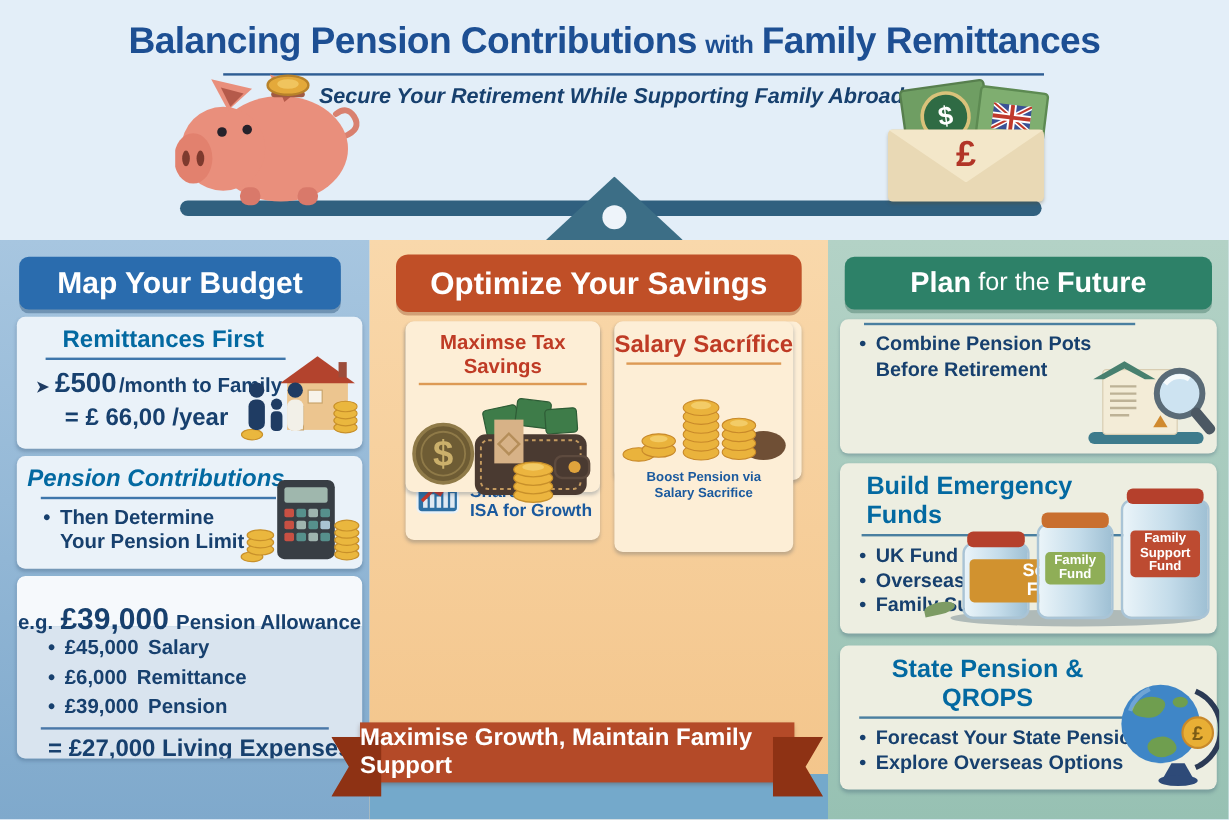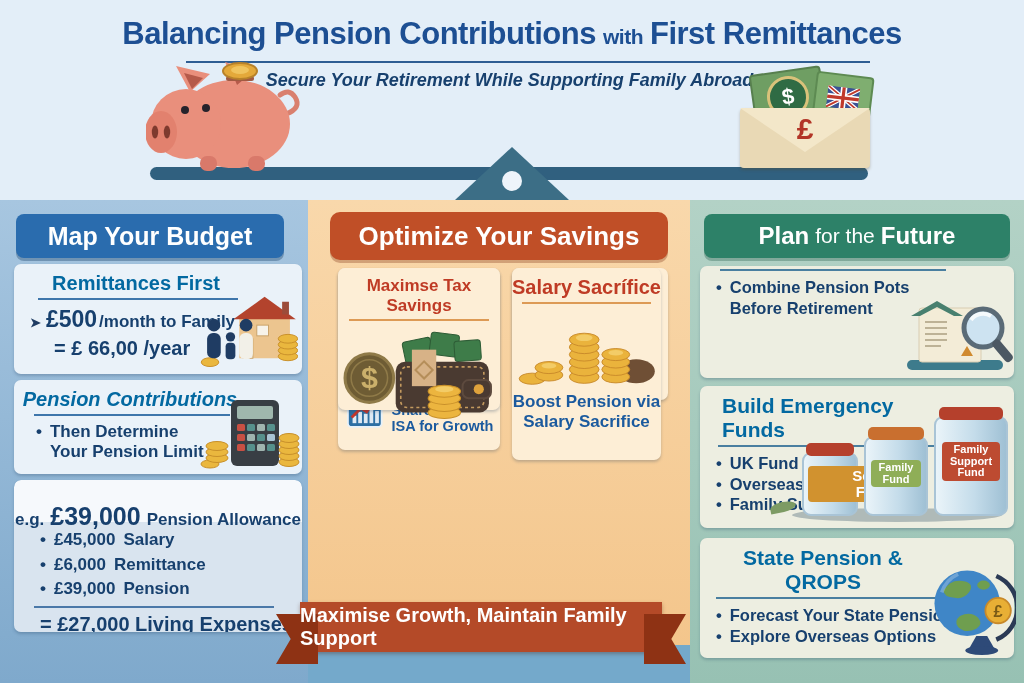"First Remittances" span { text: First -> Family }
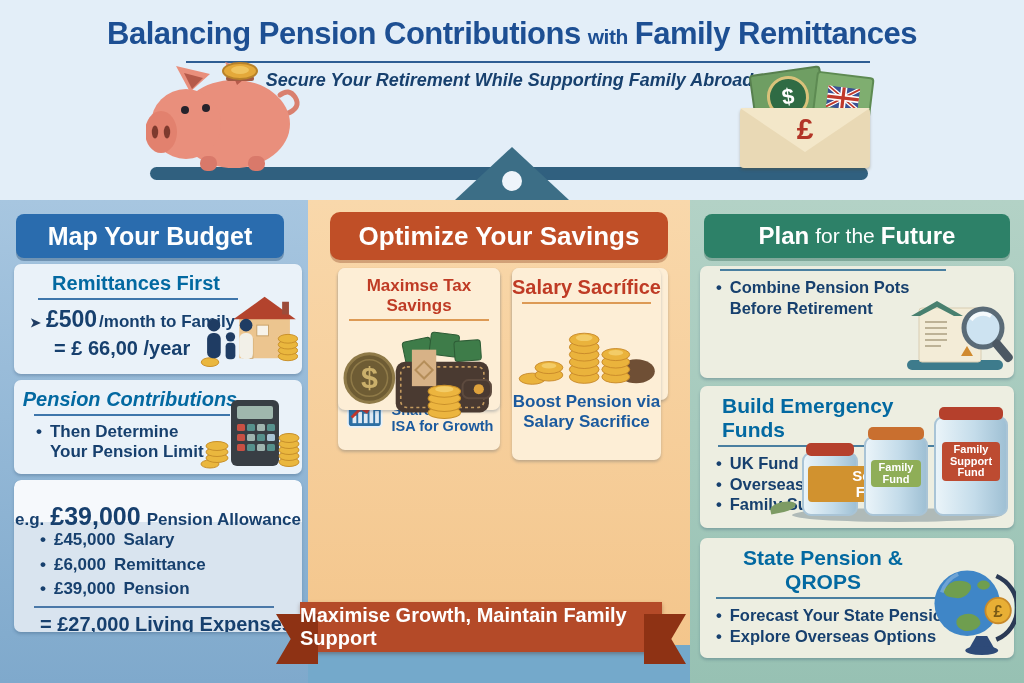"Boost Pension via" .salary-text { font-size: 17px -> 11px }
